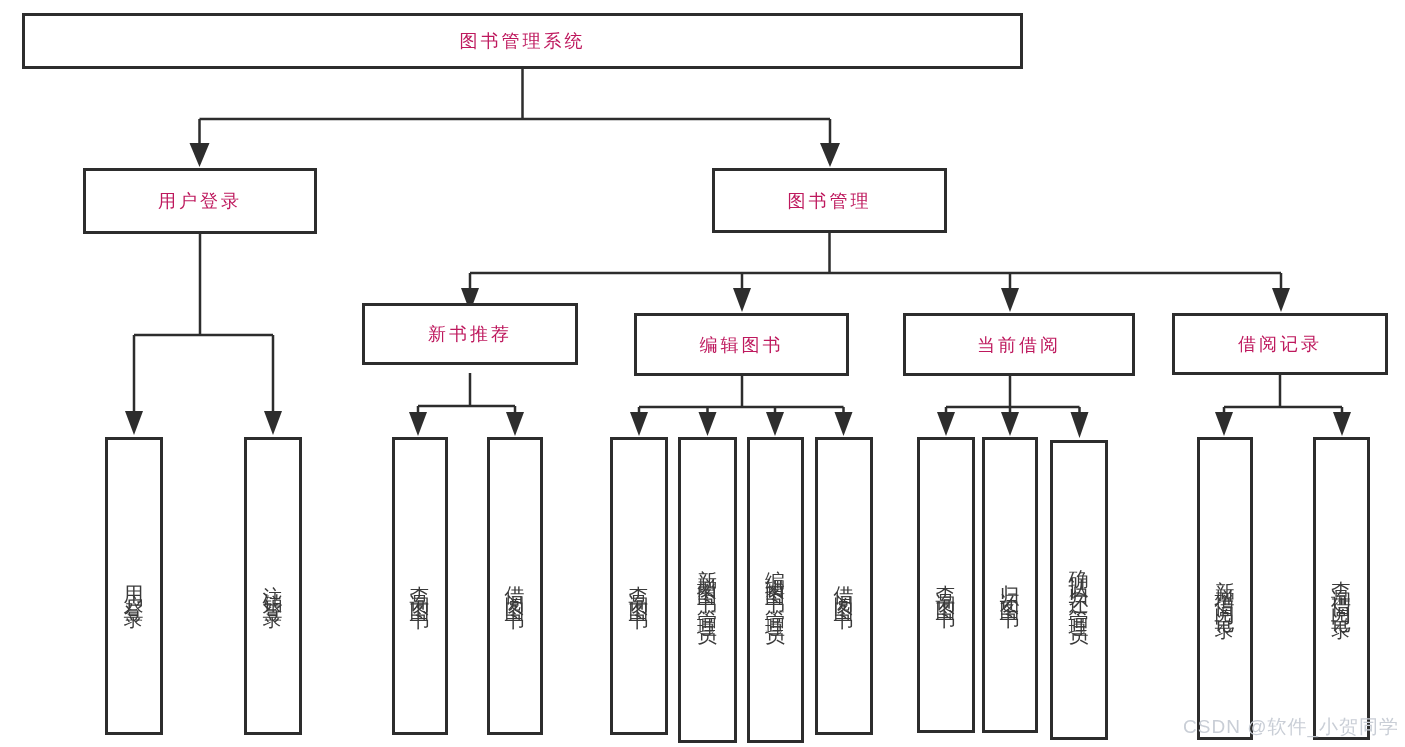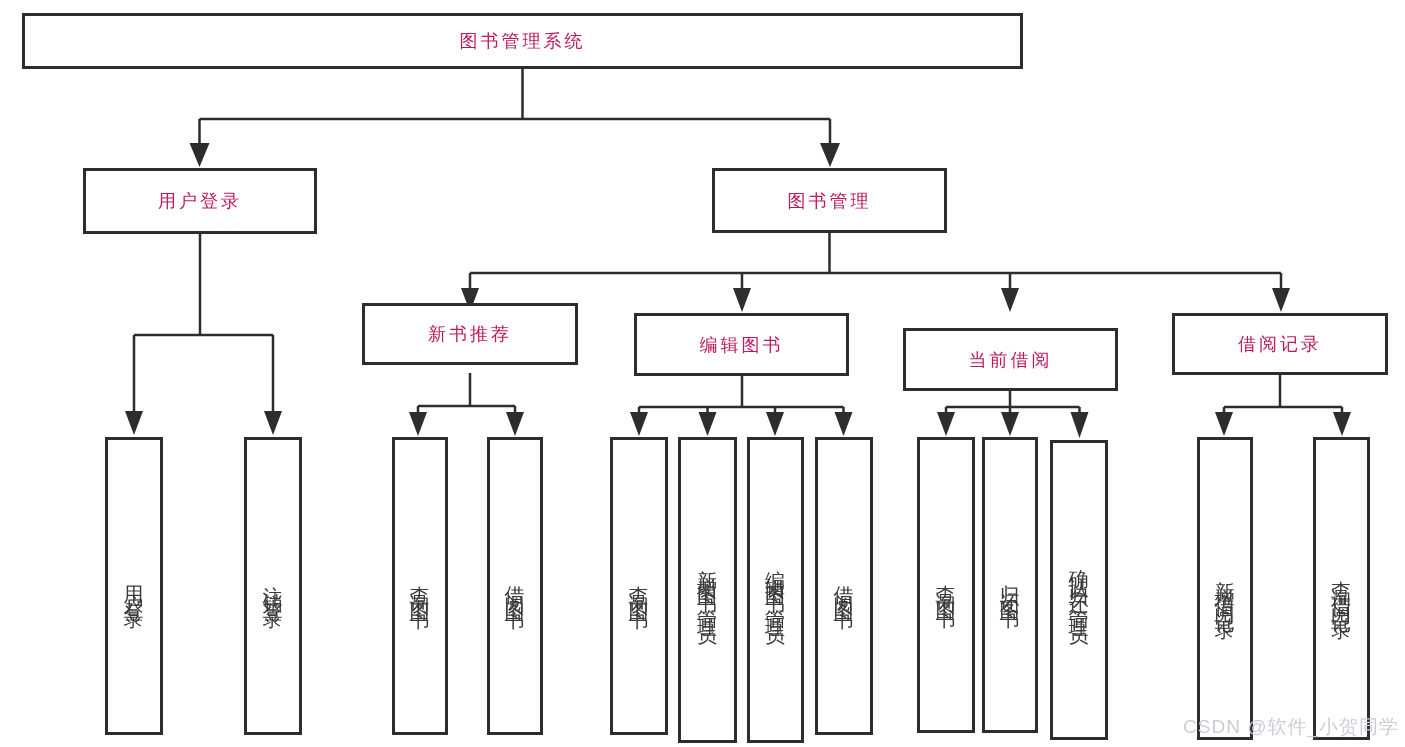"当前借阅" div.node { top: 328px -> 313px; width: 215px -> 232px }
